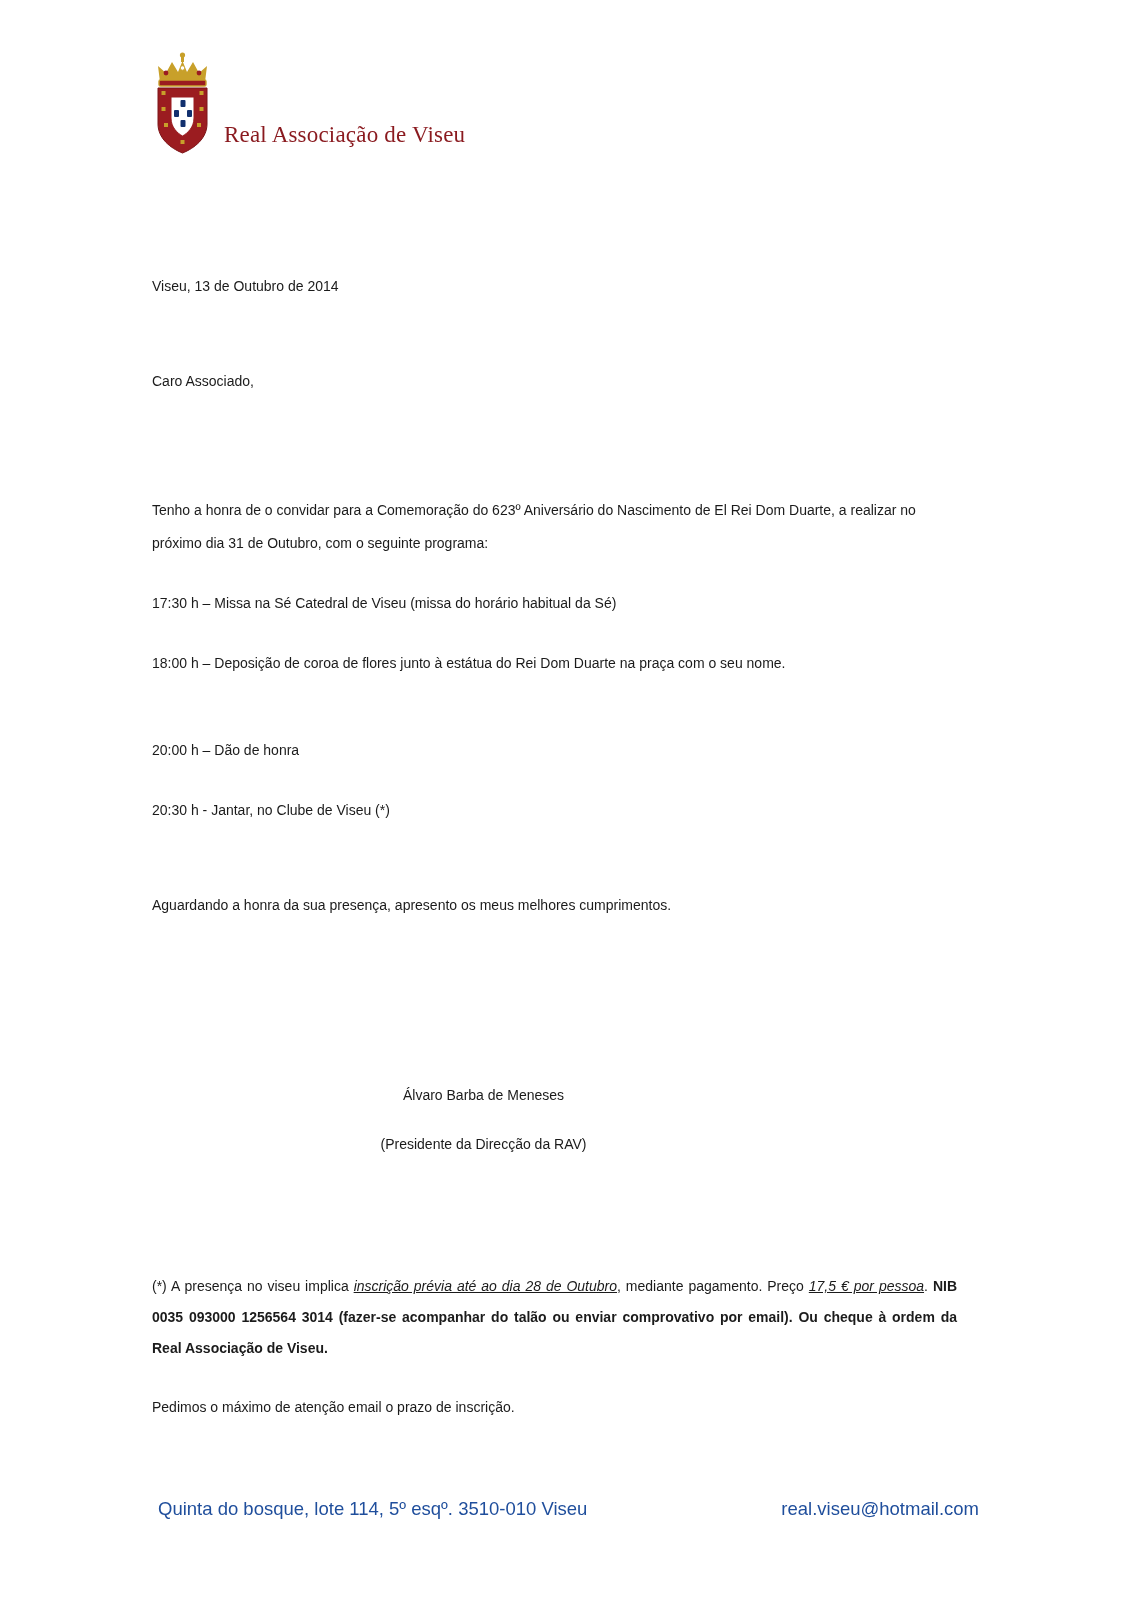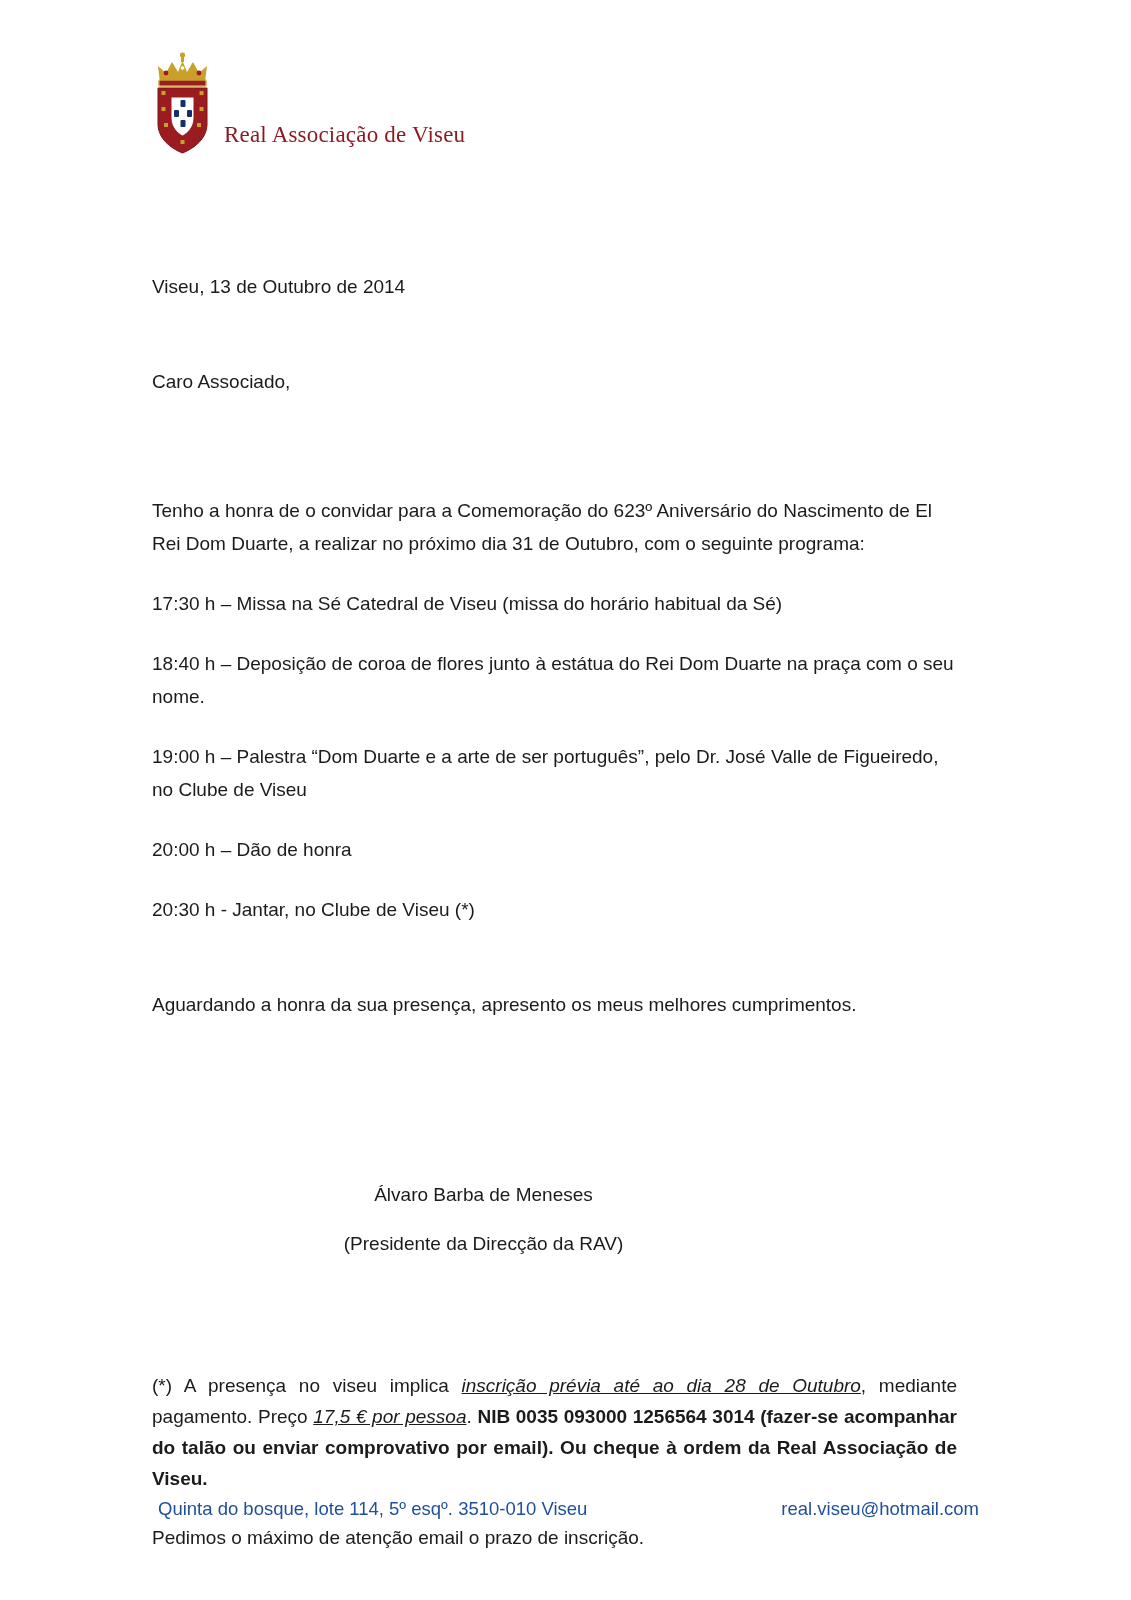"Viseu, 13 de Outubro de" .content { font-size: 19px -> 14px }
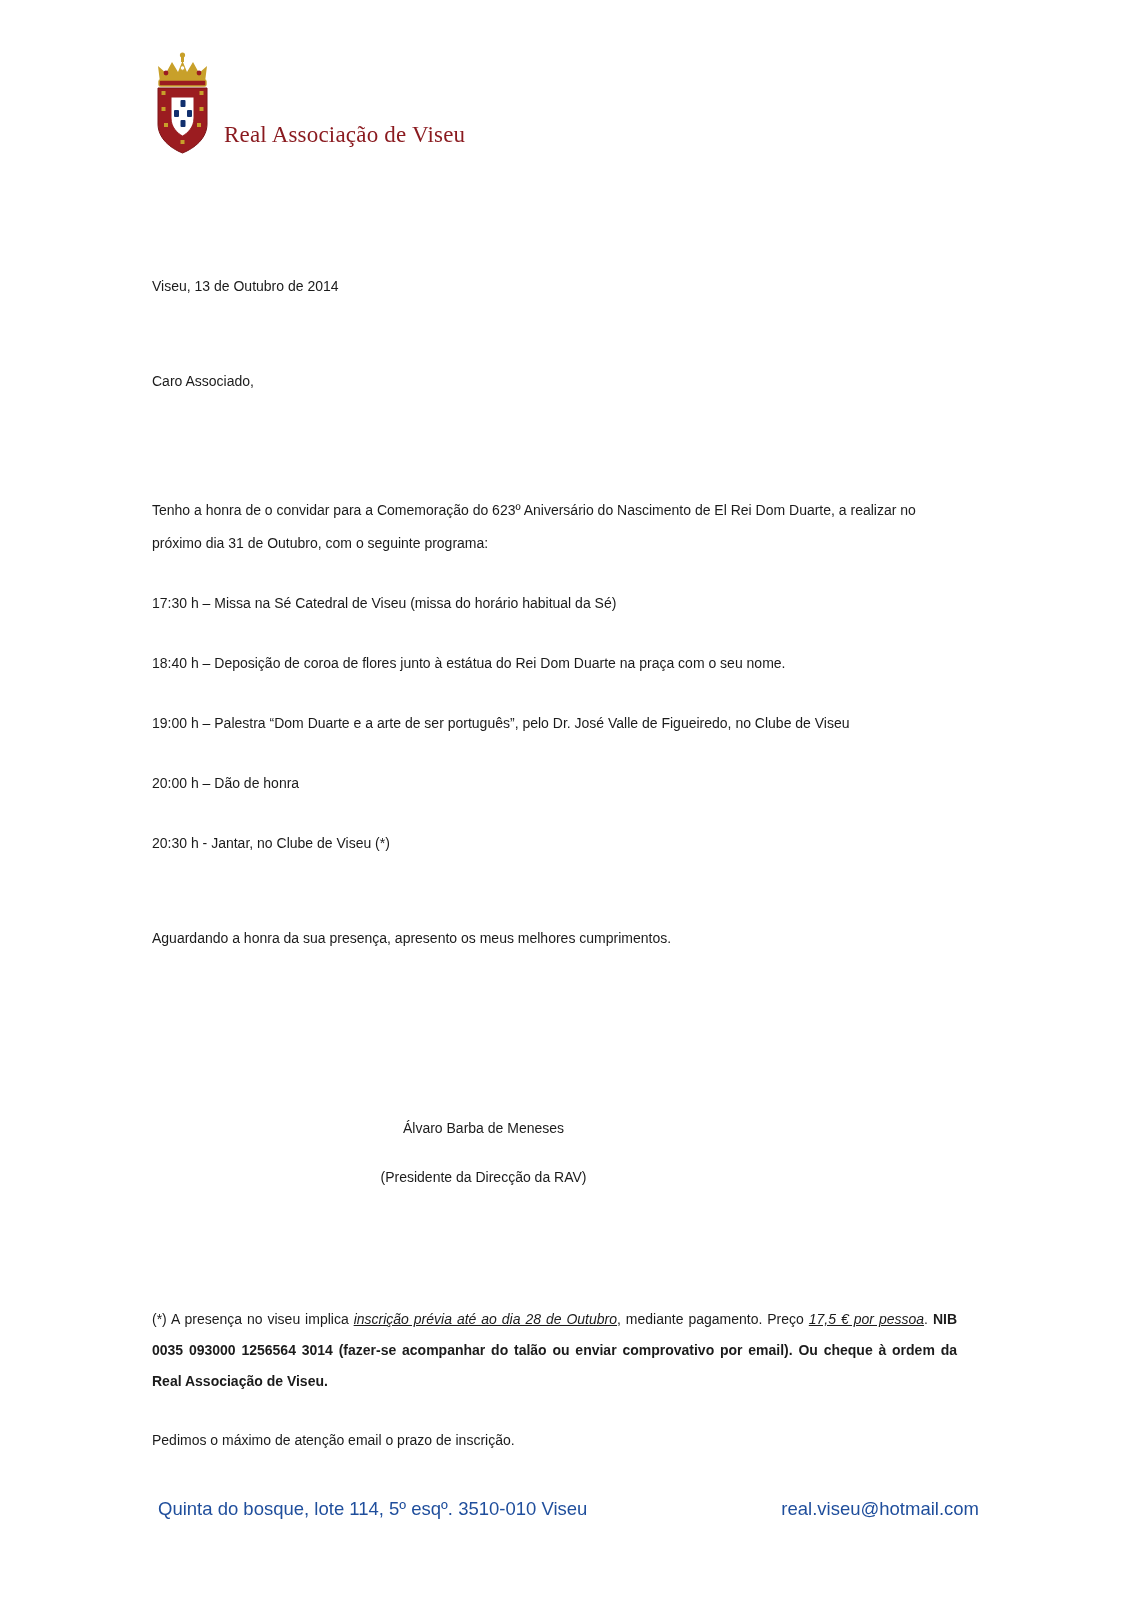"18:40 h – Deposição de" p.item { text: 18:40 -> 18:00 }
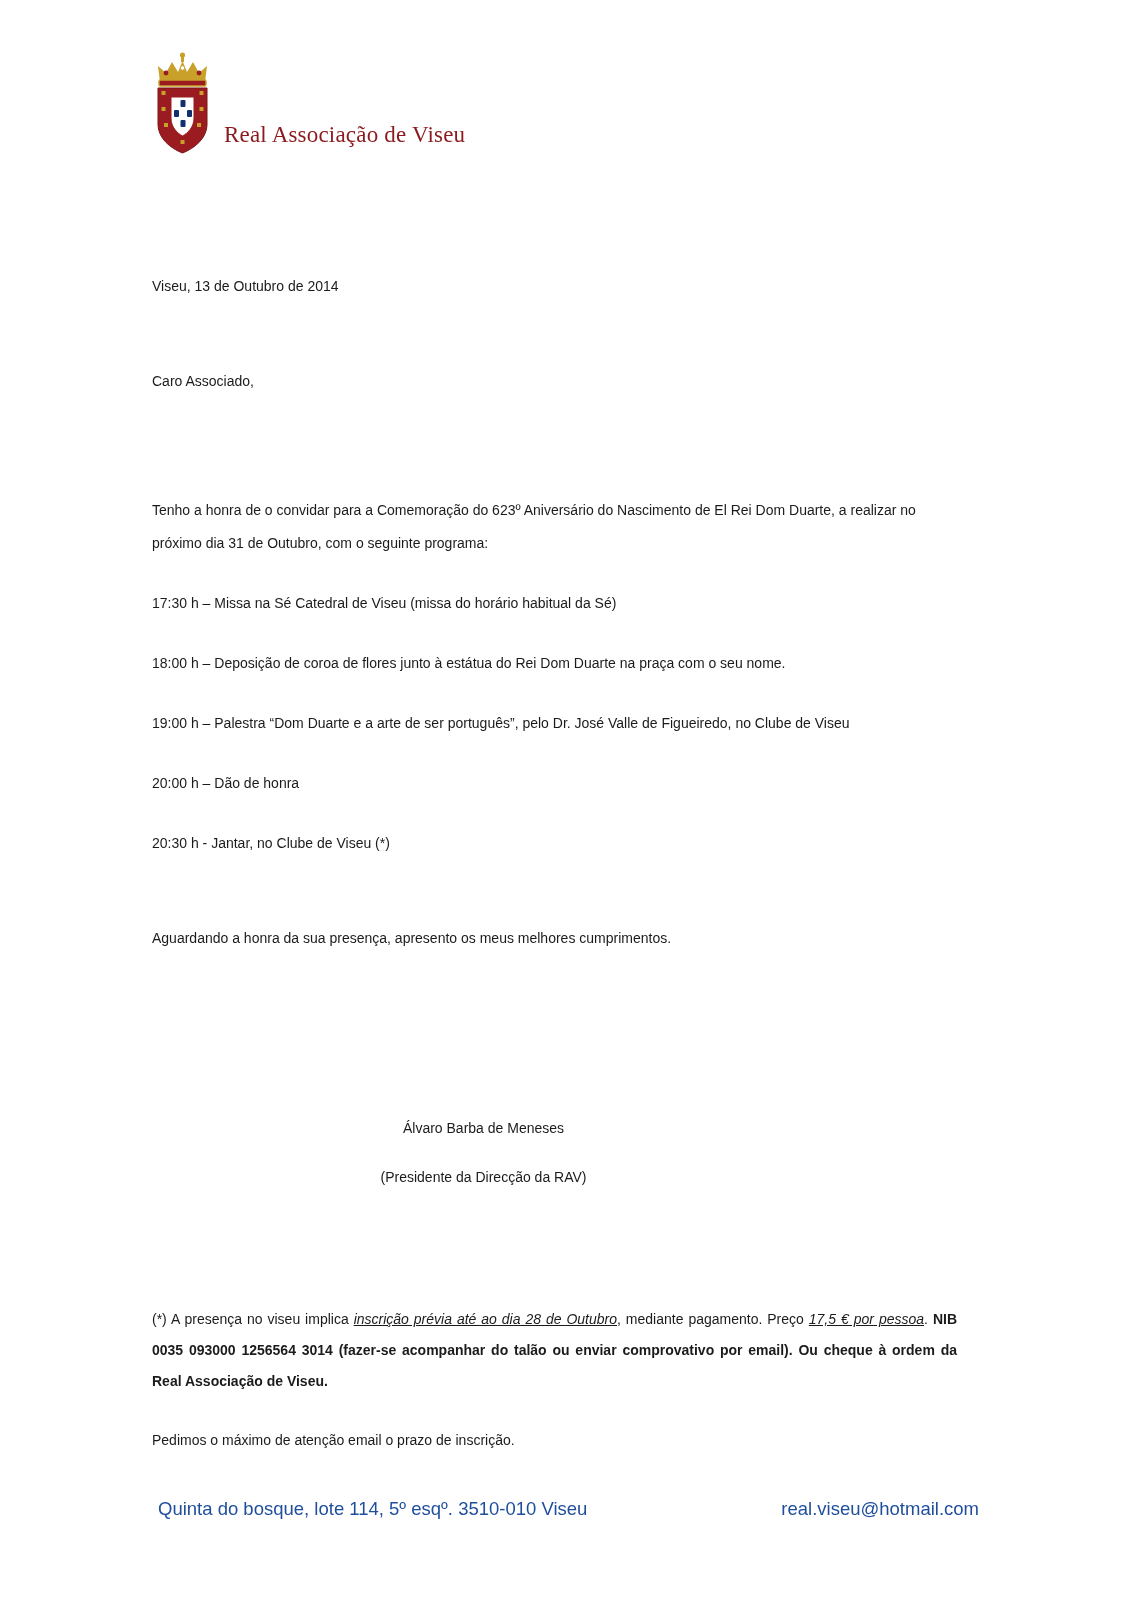"19:00 h – Palestra “Dom" p.item { html: <p>19:00 h – Palestra “Dom Duarte e a arte de ser português”, pelo Dr. José Valle de Figueiredo, no Clube de Viseu</p> -> none }
